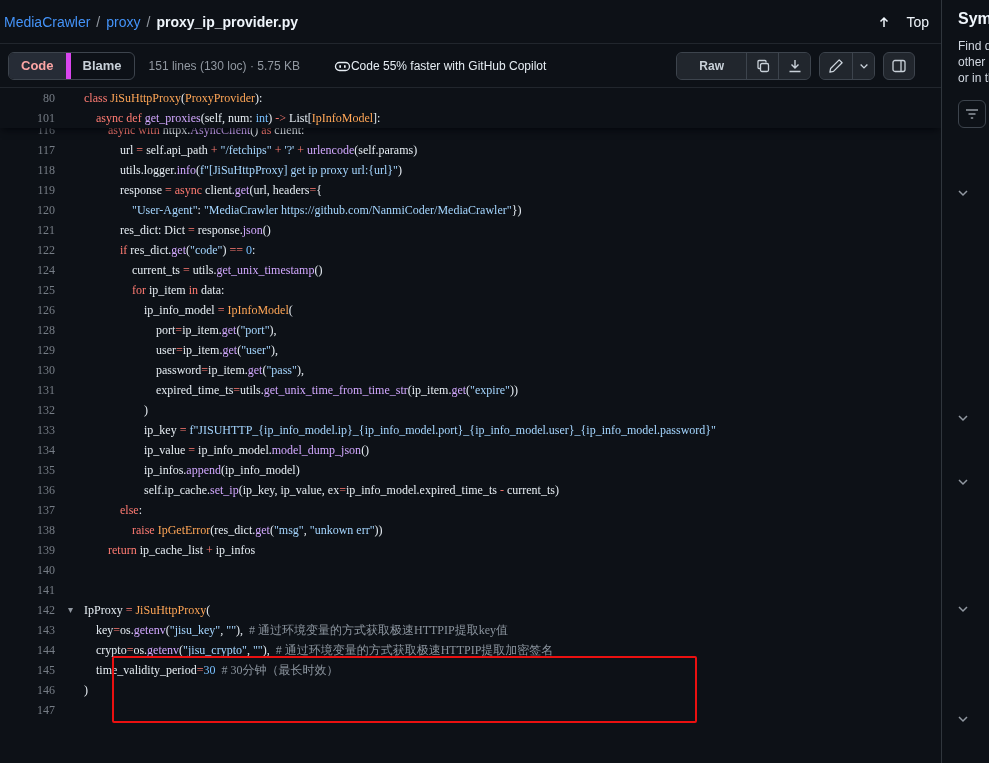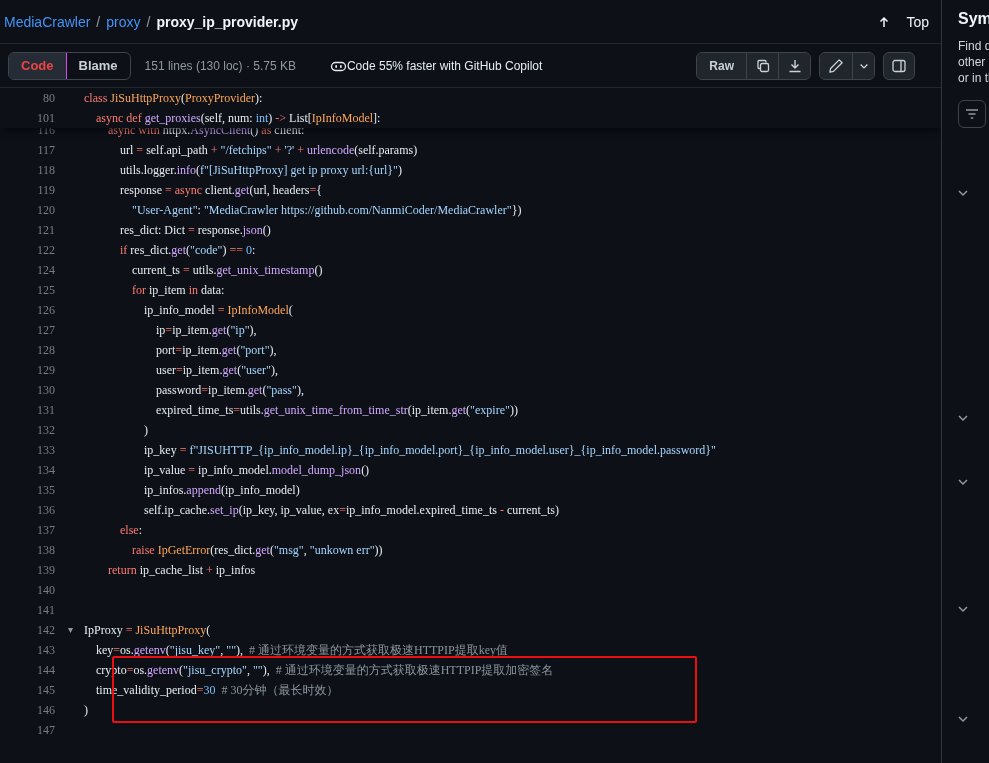"Code" .seg button.active { border-right: 1px solid #d946ef -> 5px solid #d946ef; color: #ef4444 -> #fca5a5 }
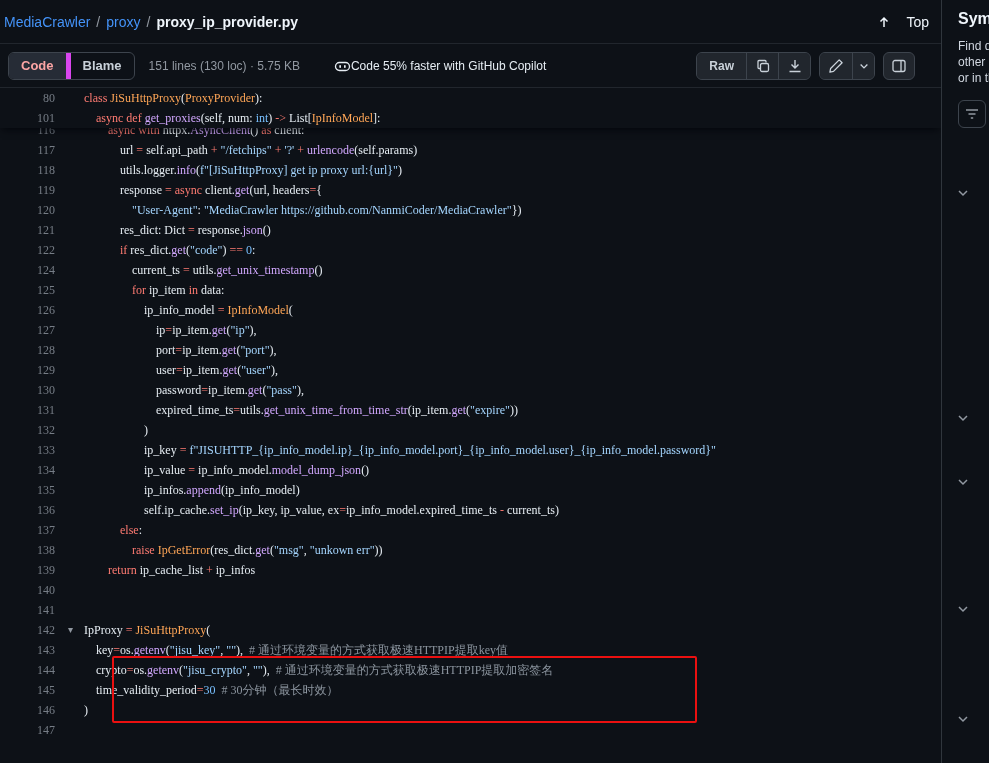"Raw" .btn-text { padding: 0 12px -> 0 22px }
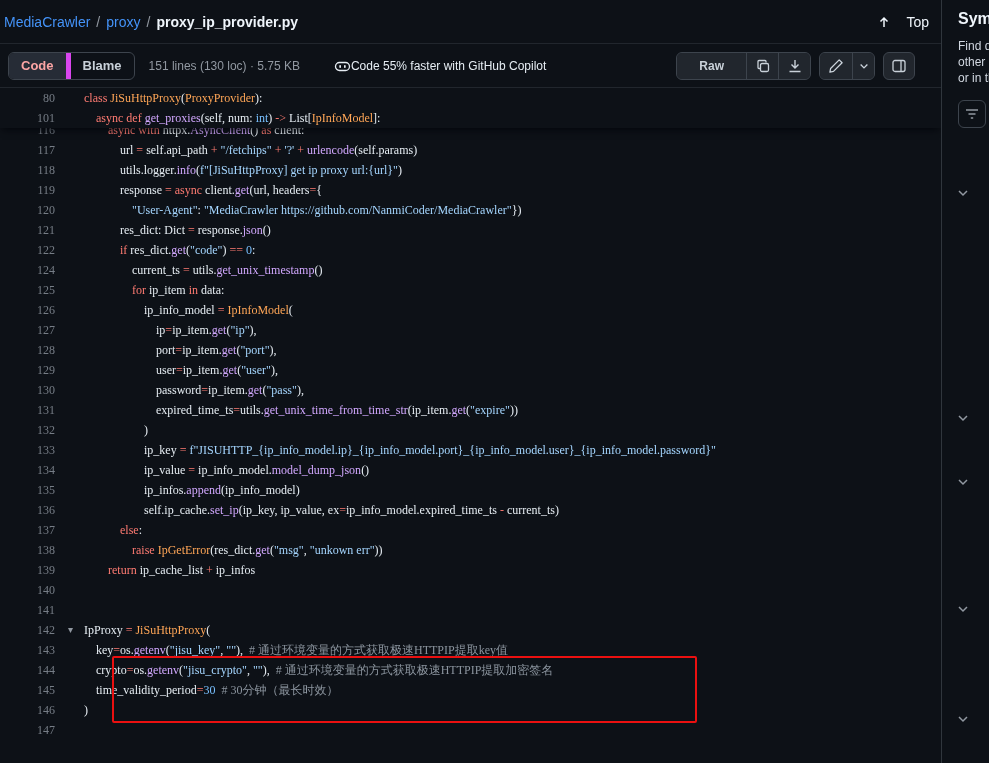"127" div.row { html: <div><span>127</span><span><span> ip</span><span>=</span><span>ip_item.</span><span>get</span><span>(</span><span>"ip"</span><span>),</span></span></div> -> none }
